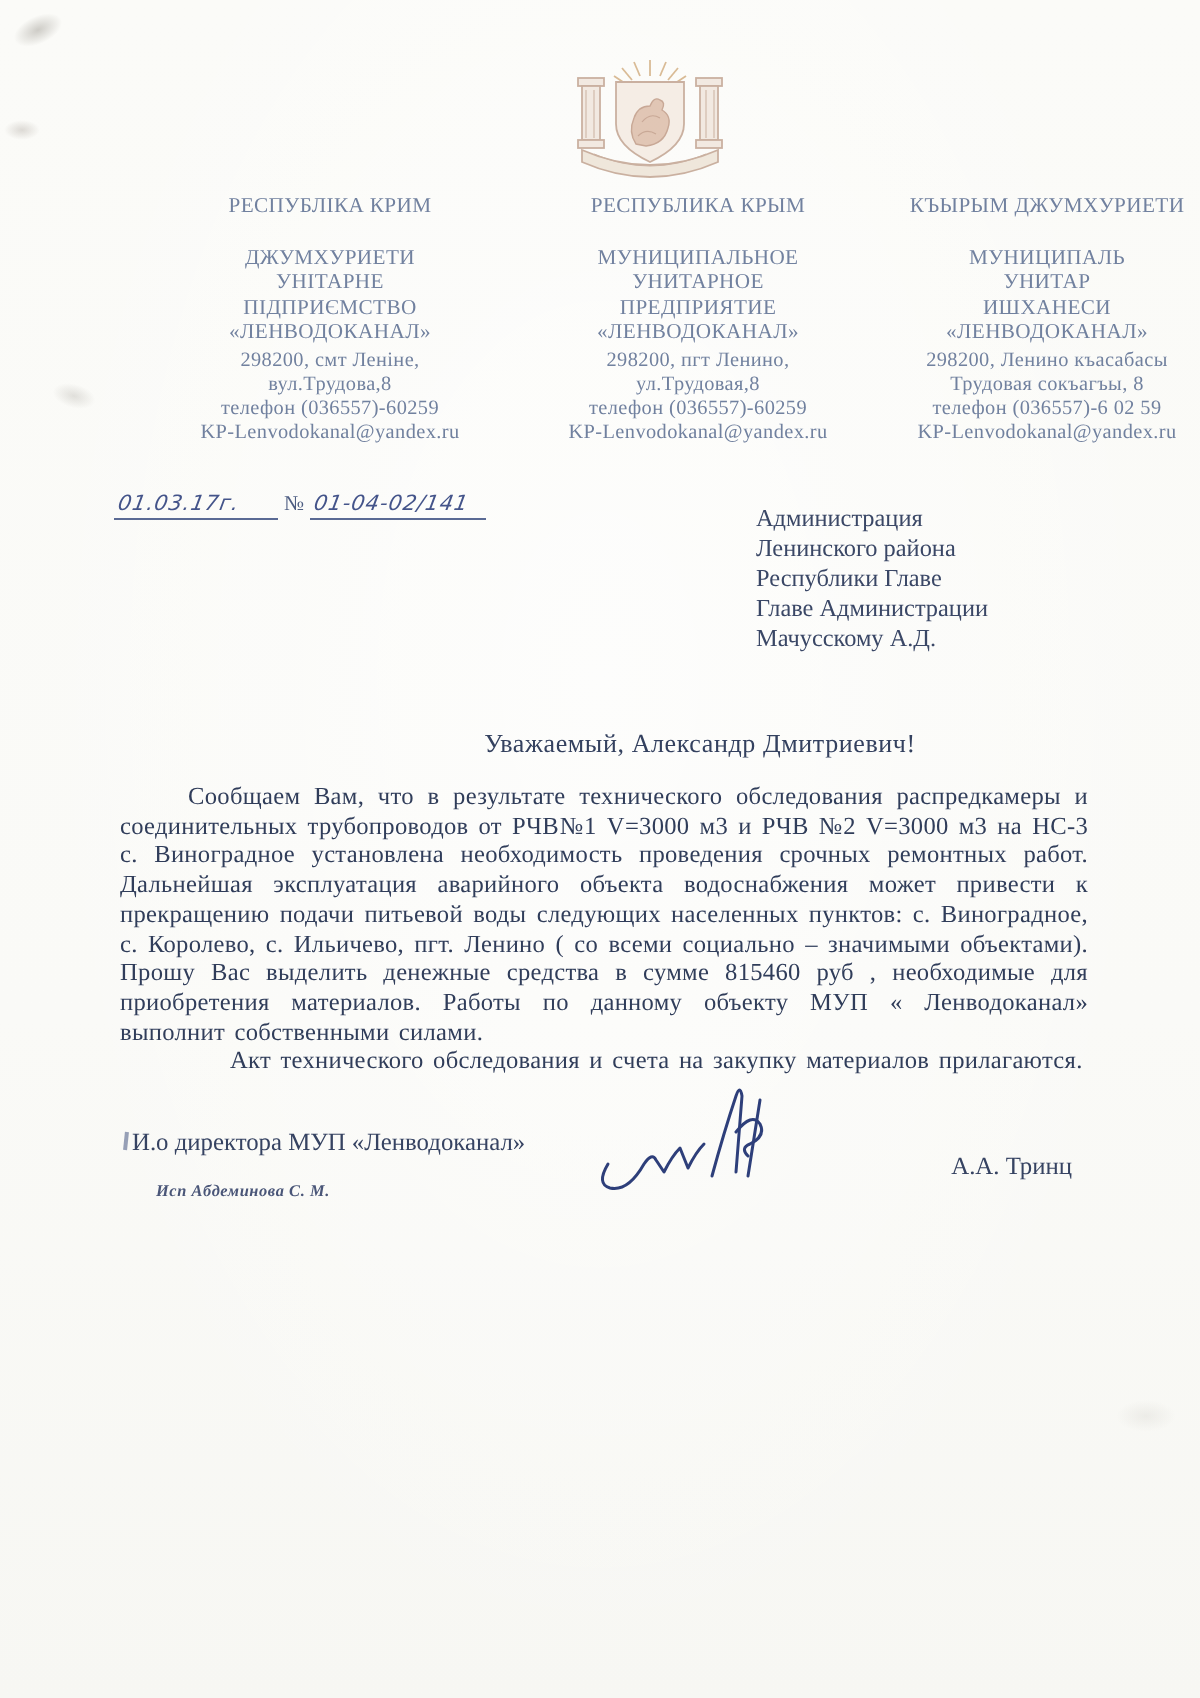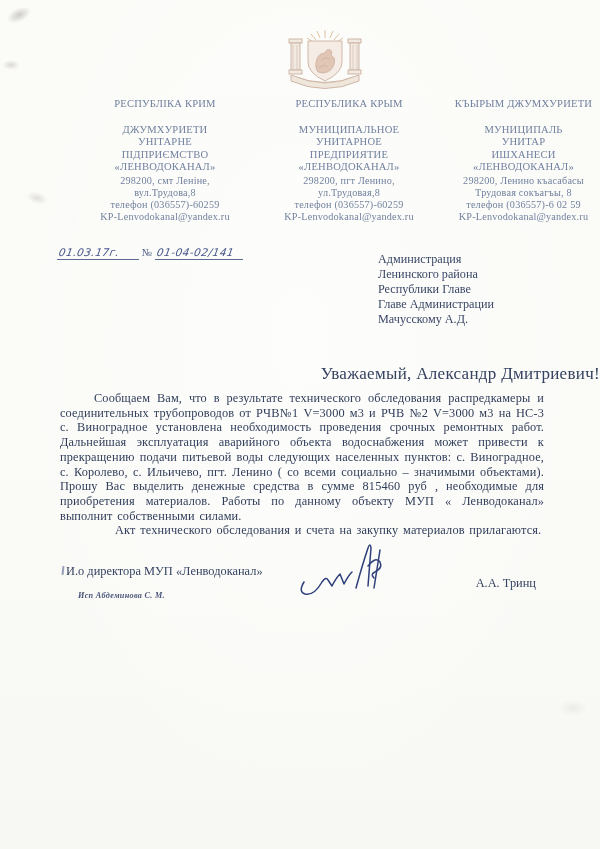"Уважаемый, Александр Дмитриевич!" .salutation { font-size: 17px -> 13px; text-align: right -> center }
